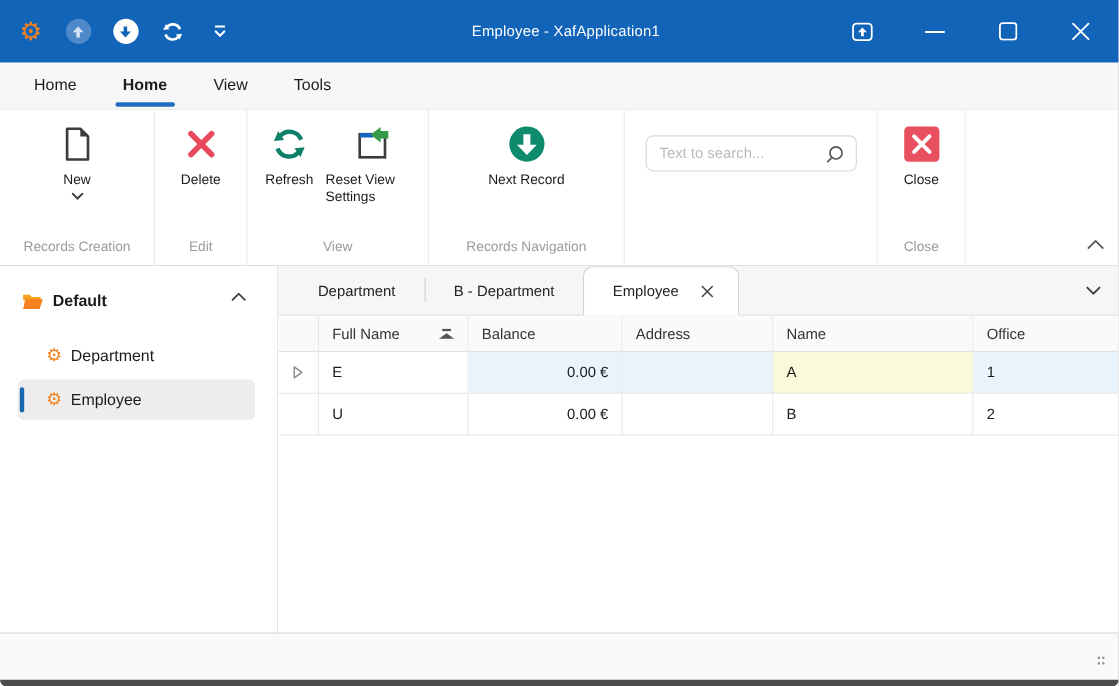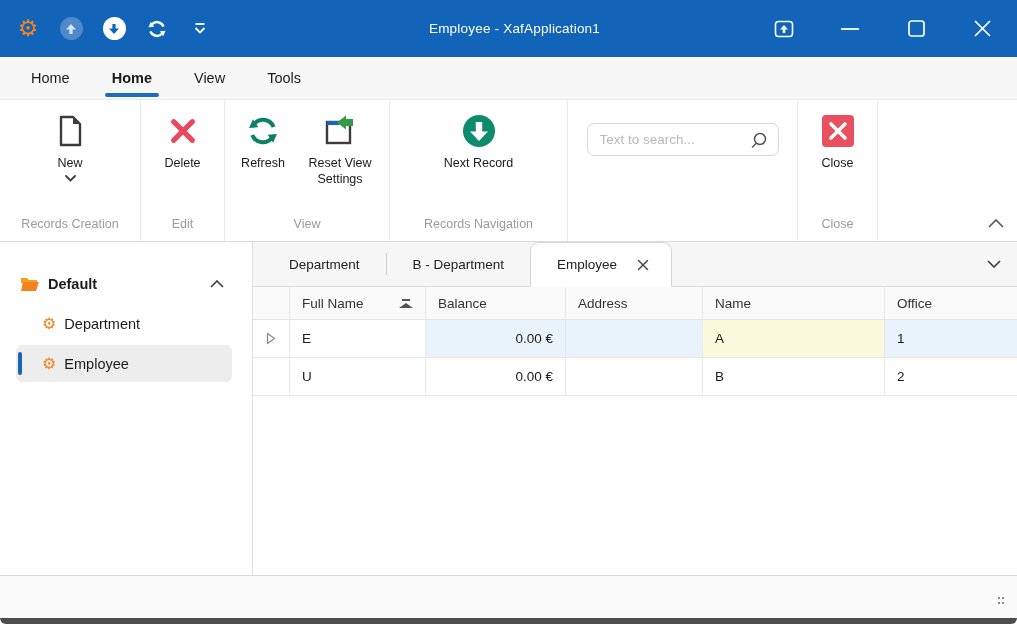"New" .rbtn .rlbl { text-align: center -> none }
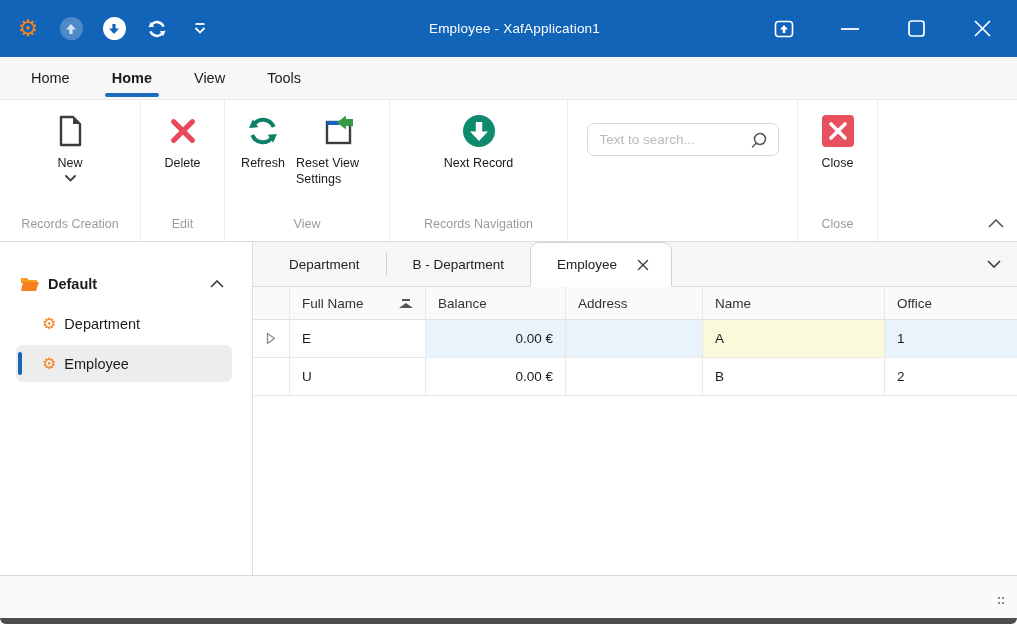"Default" .nav-group-header { align-items: center -> none }
